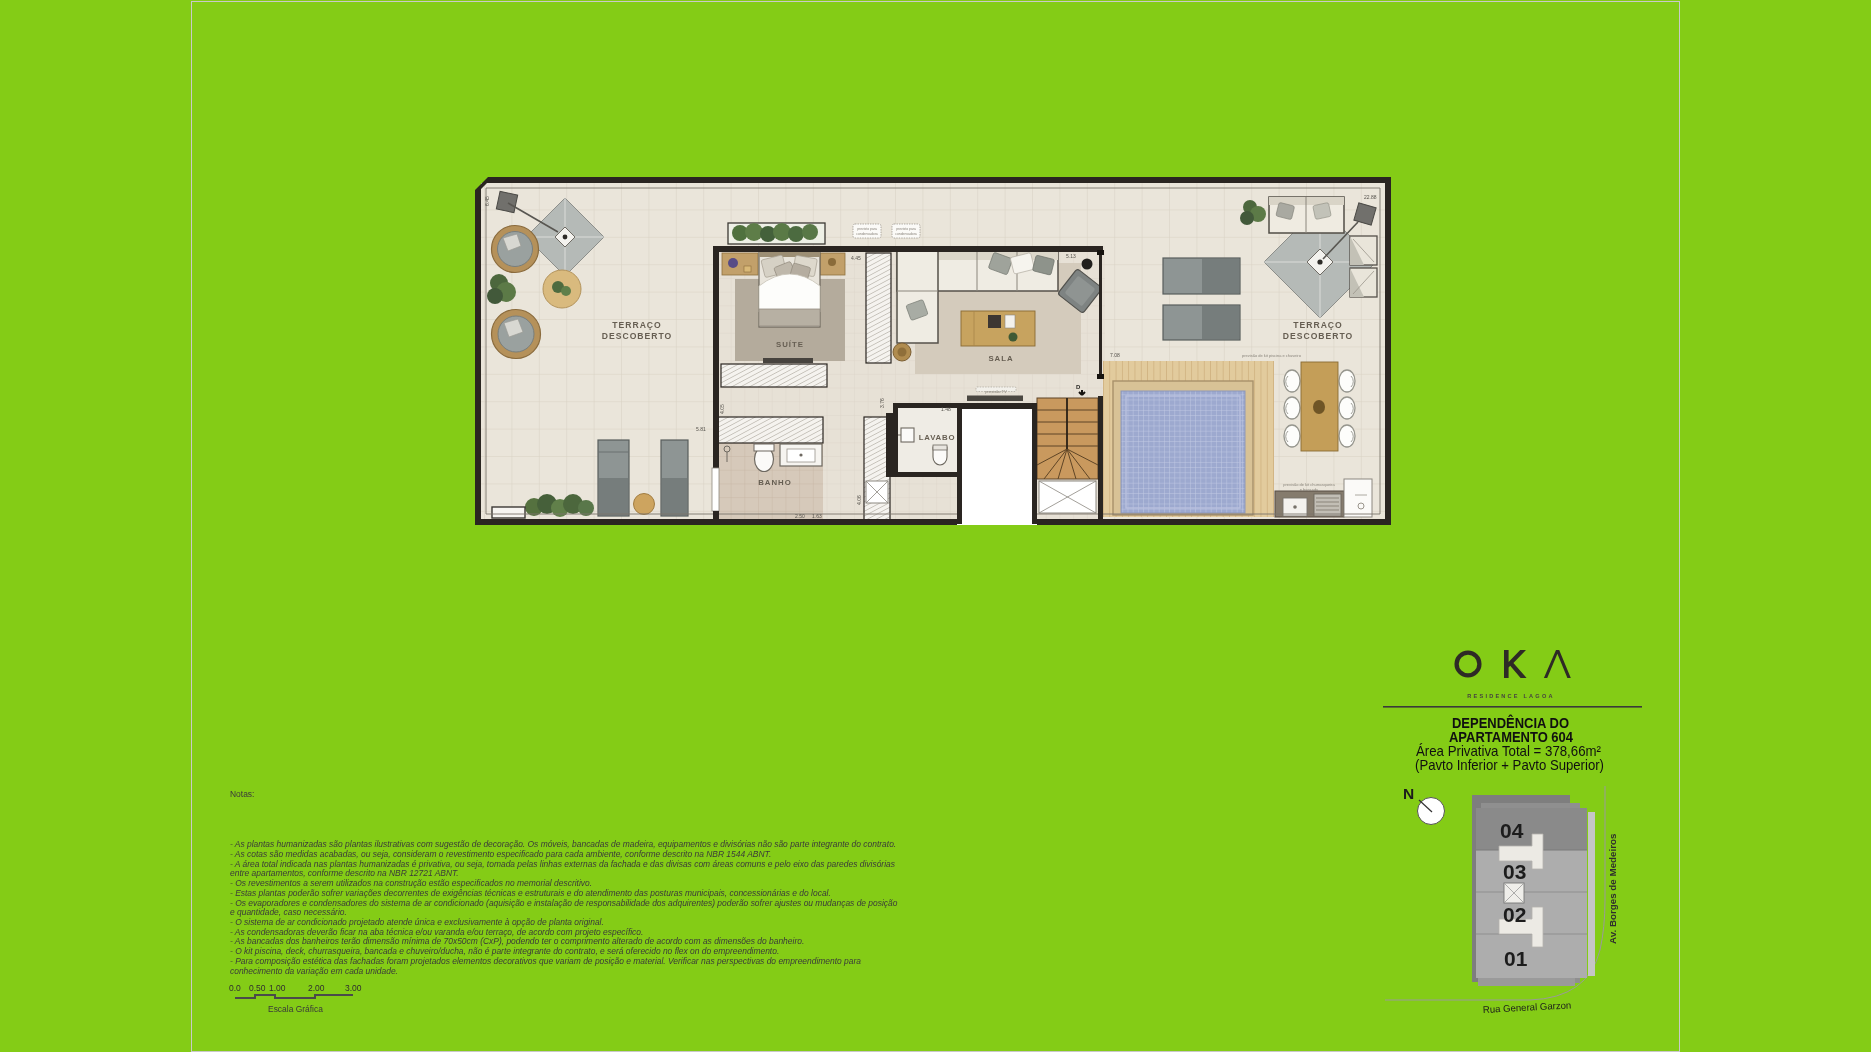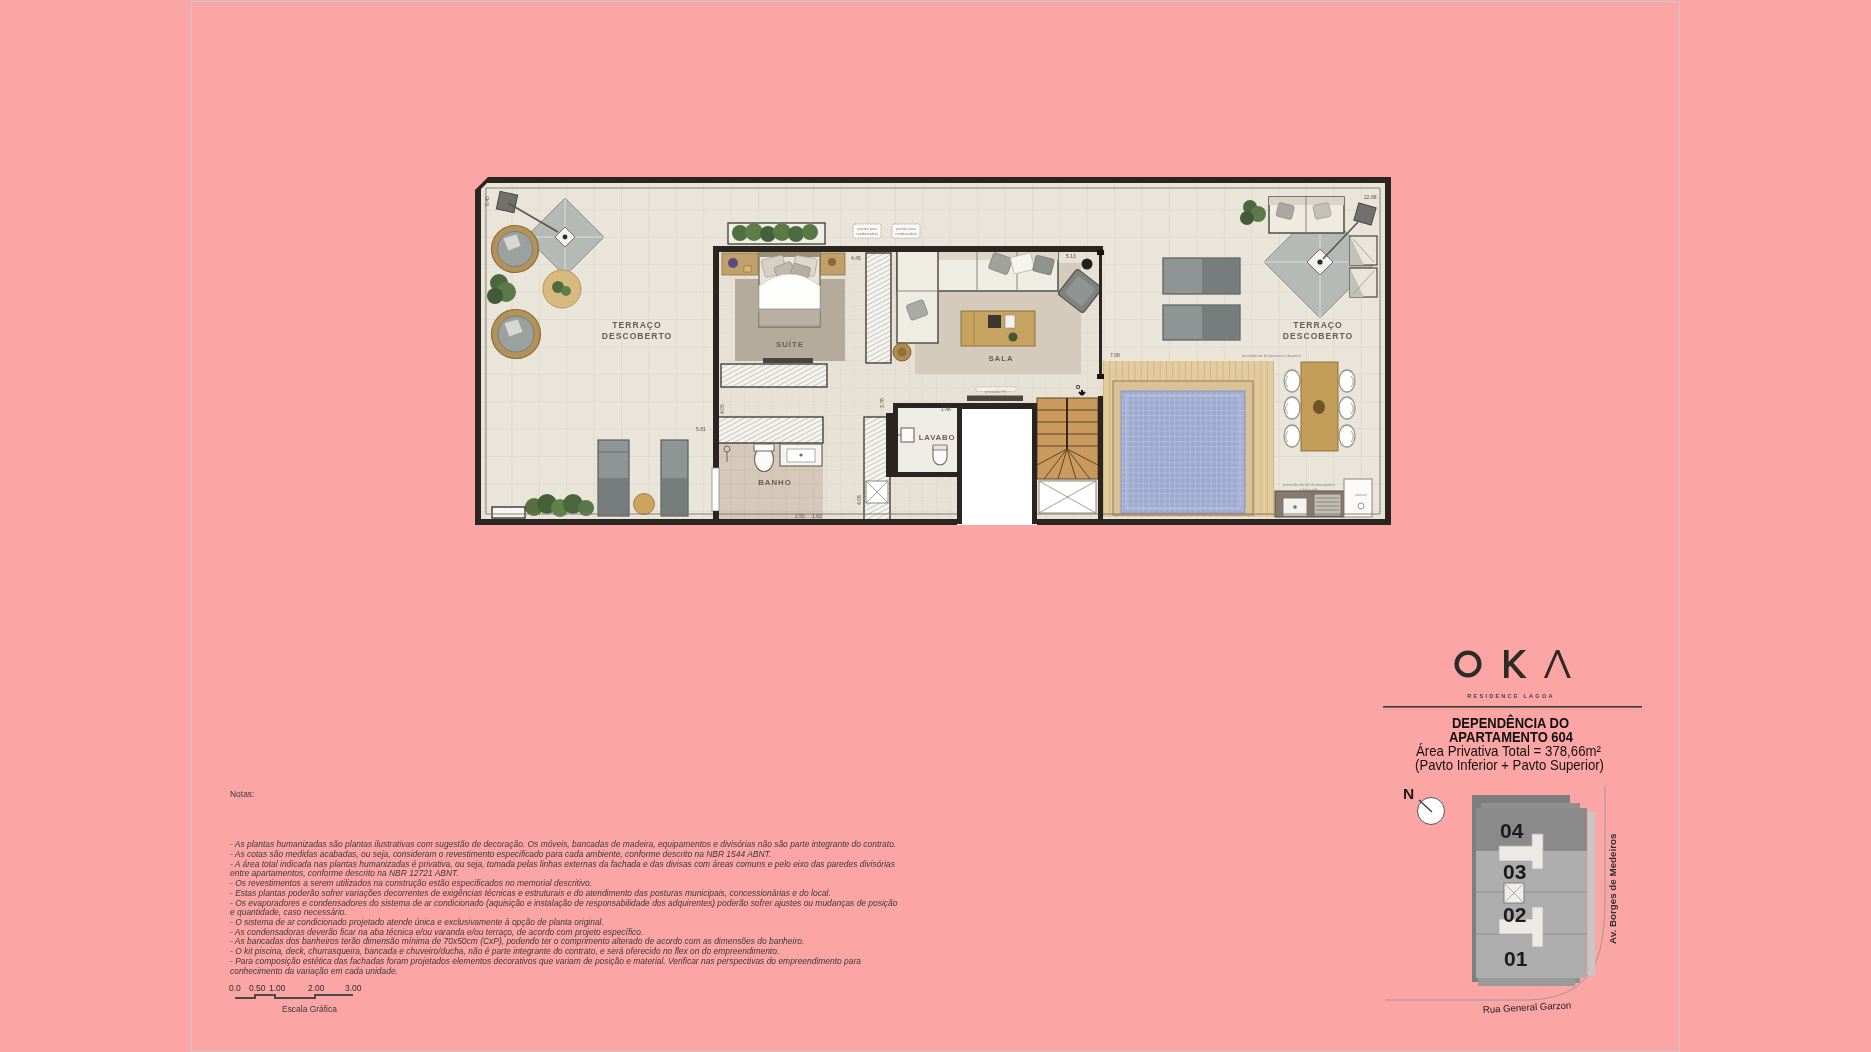"TERRAÇO" #page { background: #fca5a5 -> #84cc16 }
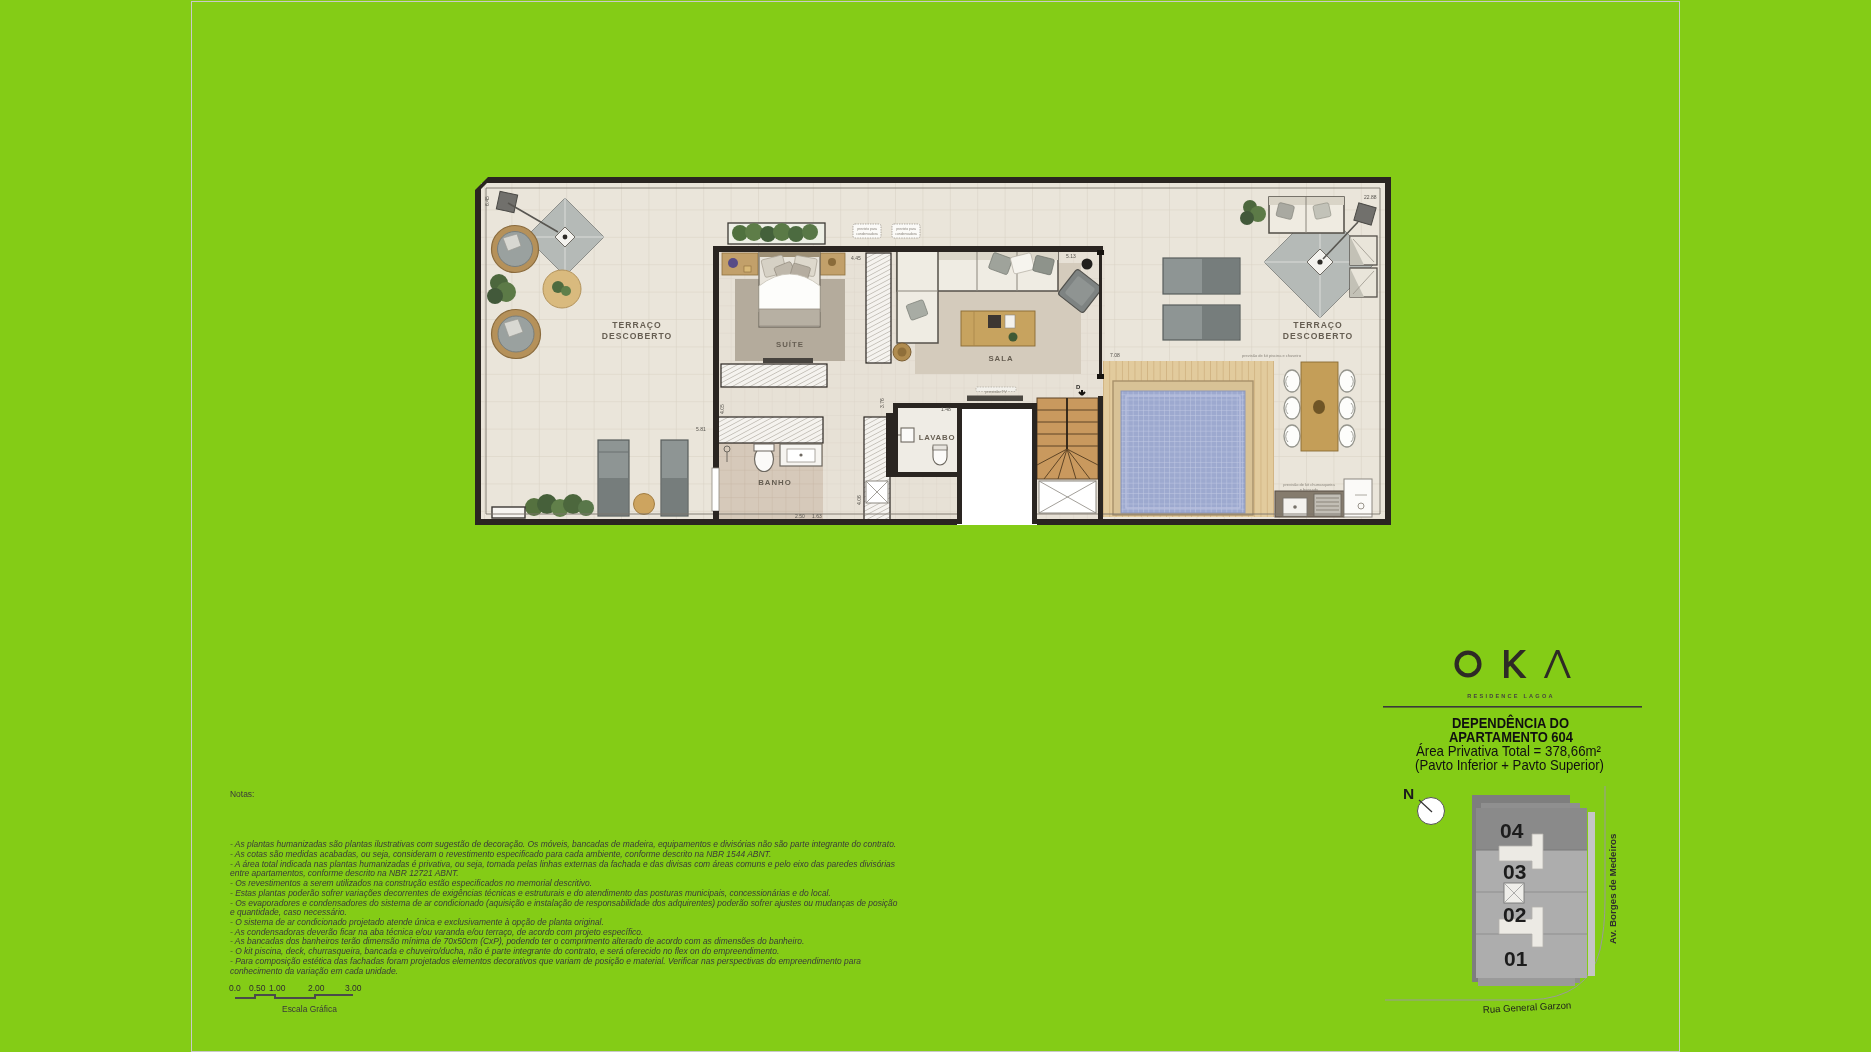"Escala Gráfica" div.abs { left: 282px -> 268px }
